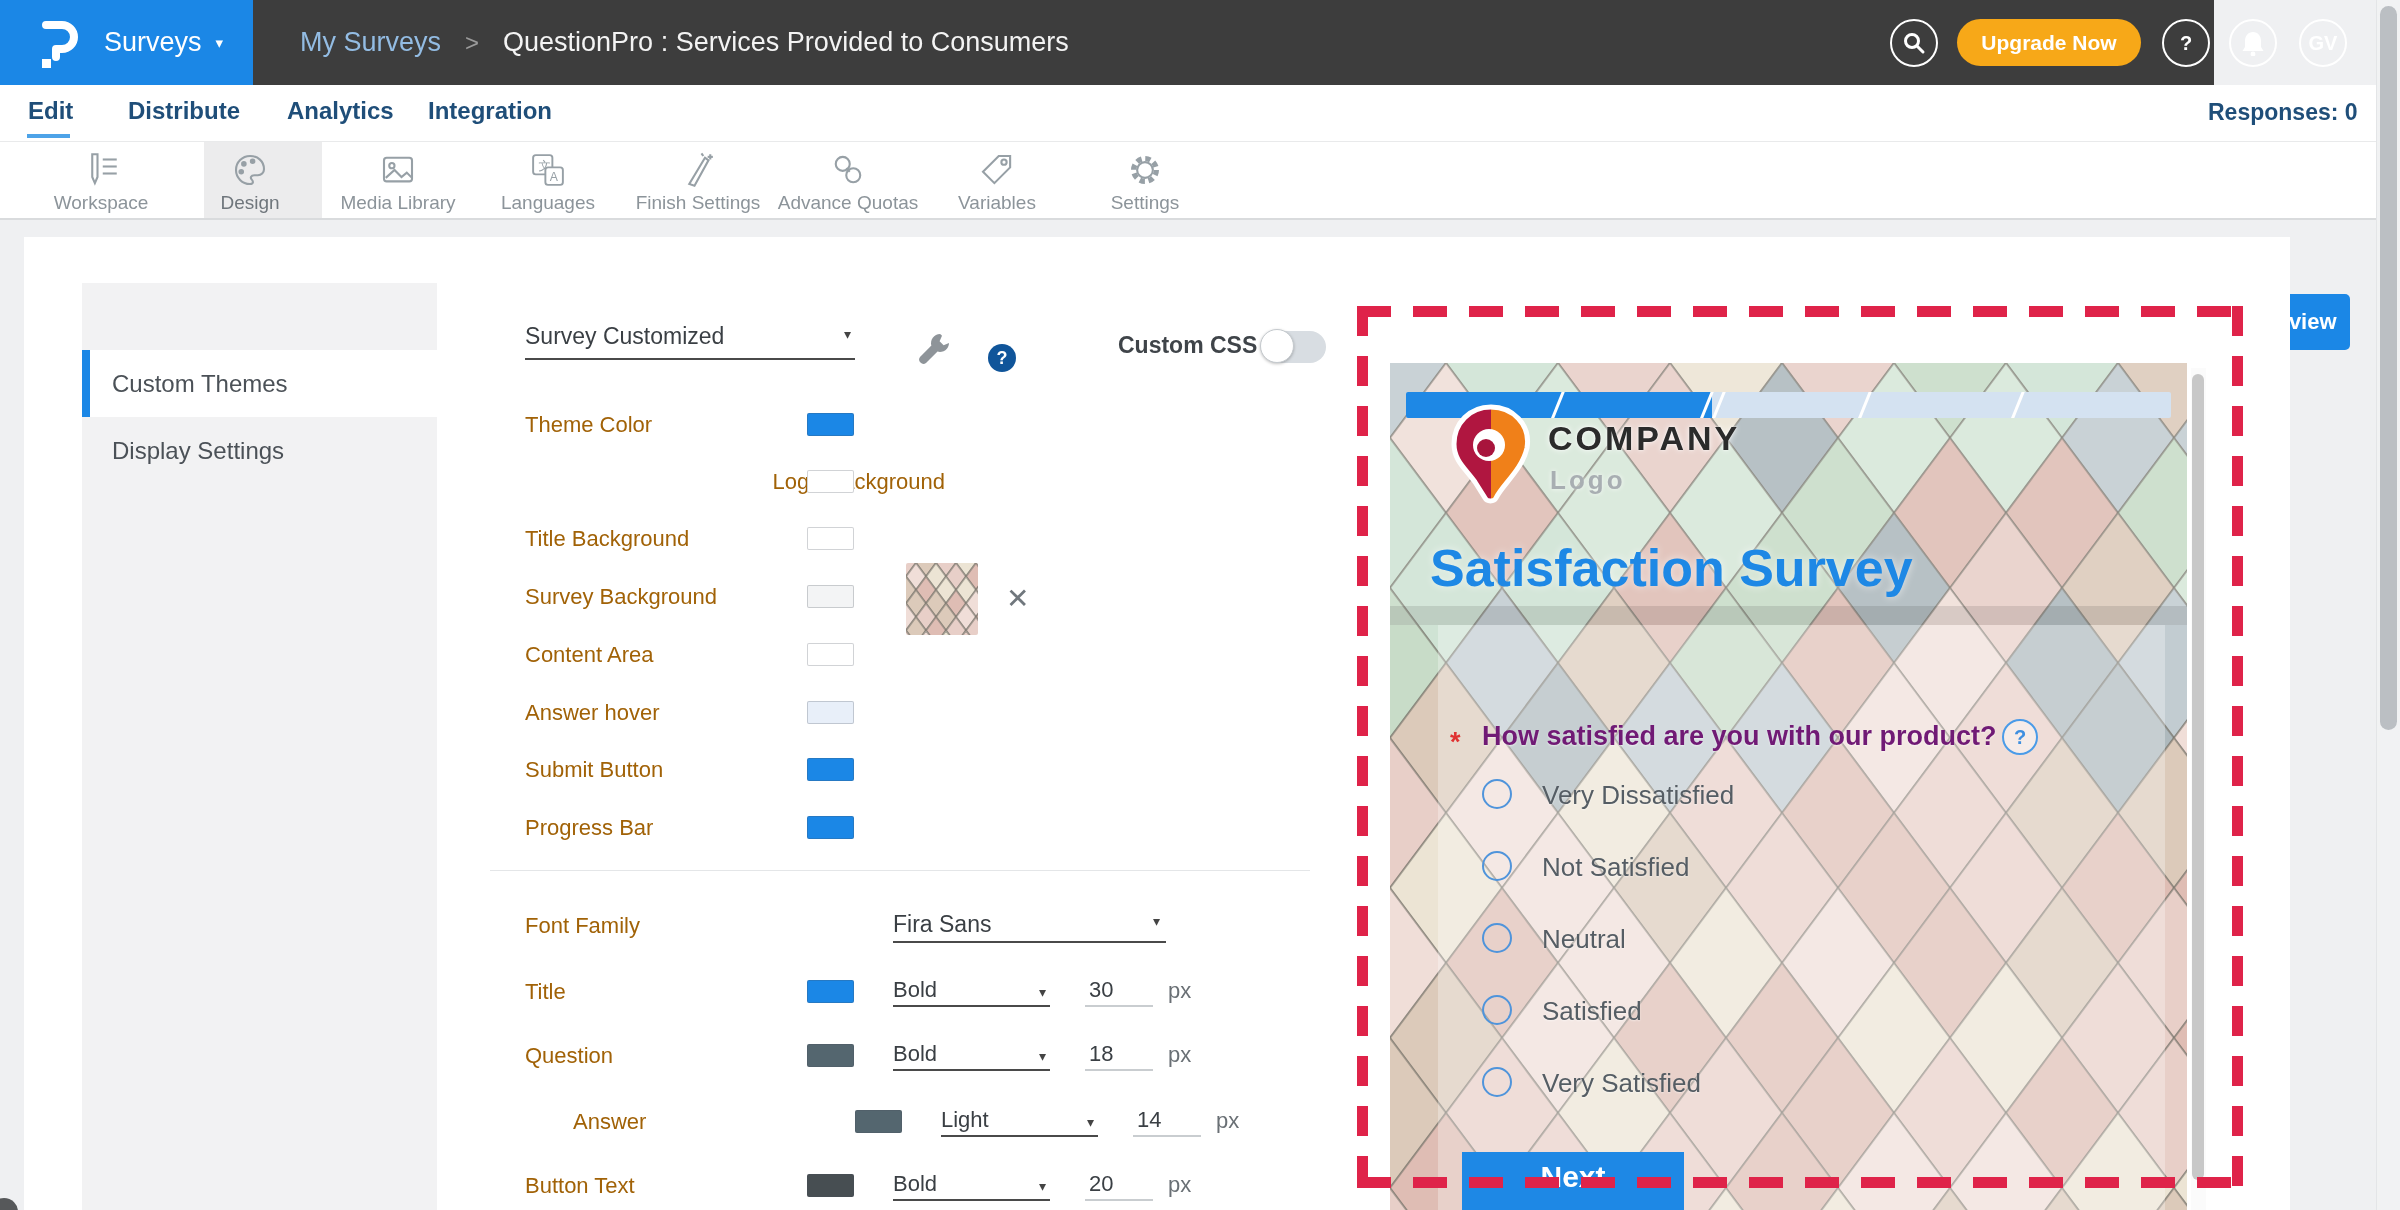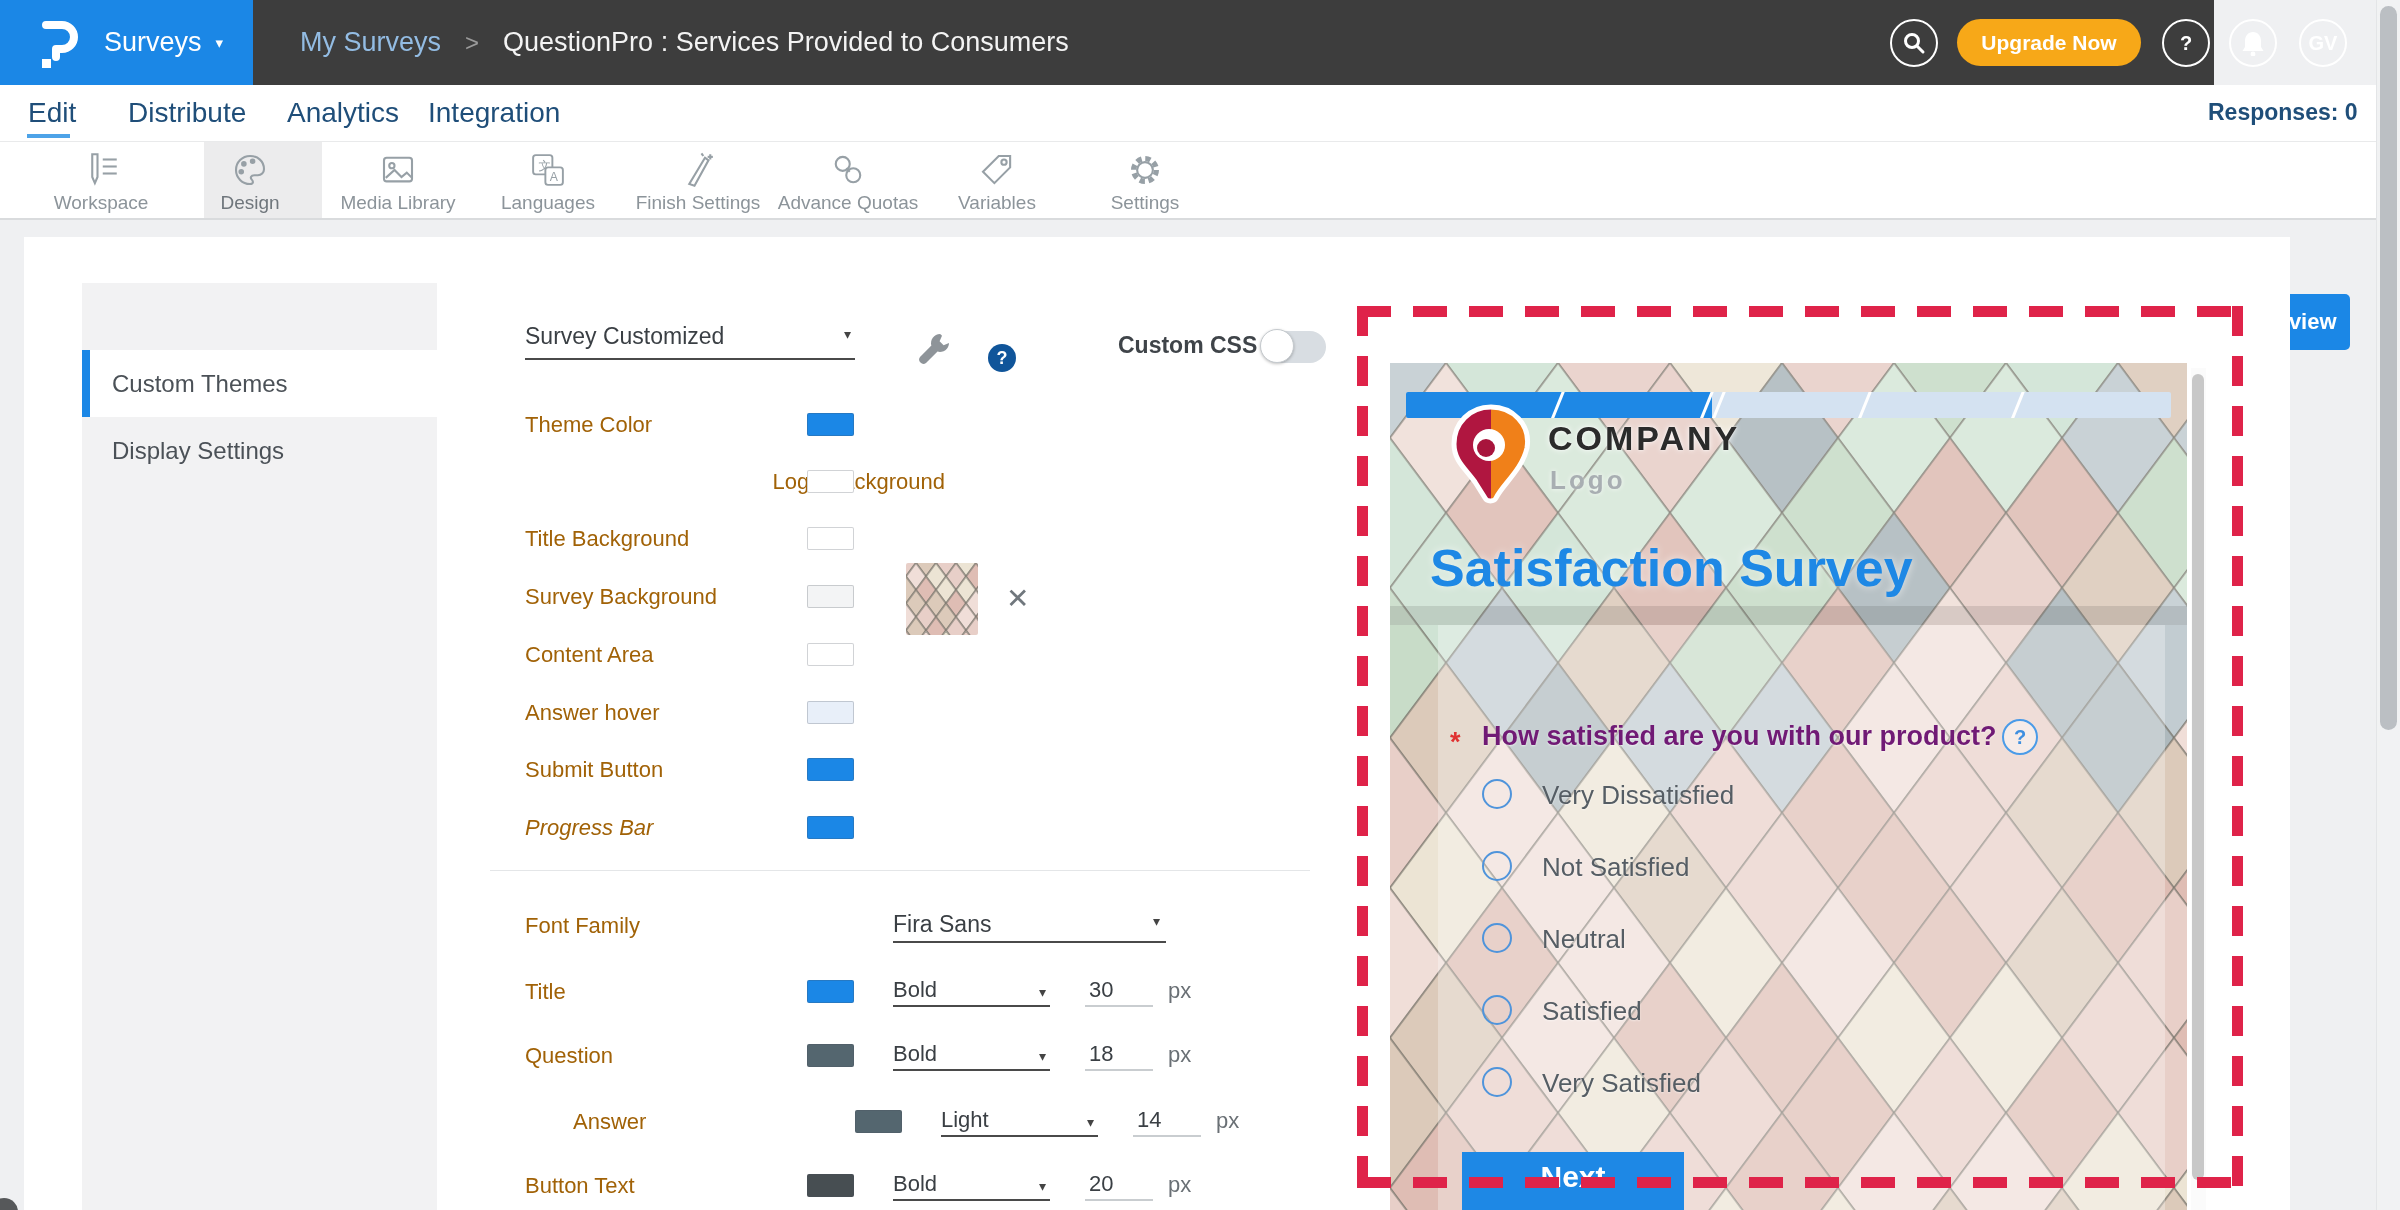"Edit" .tab { font-size: 28px -> 24px; font-weight: 400 -> 700 }
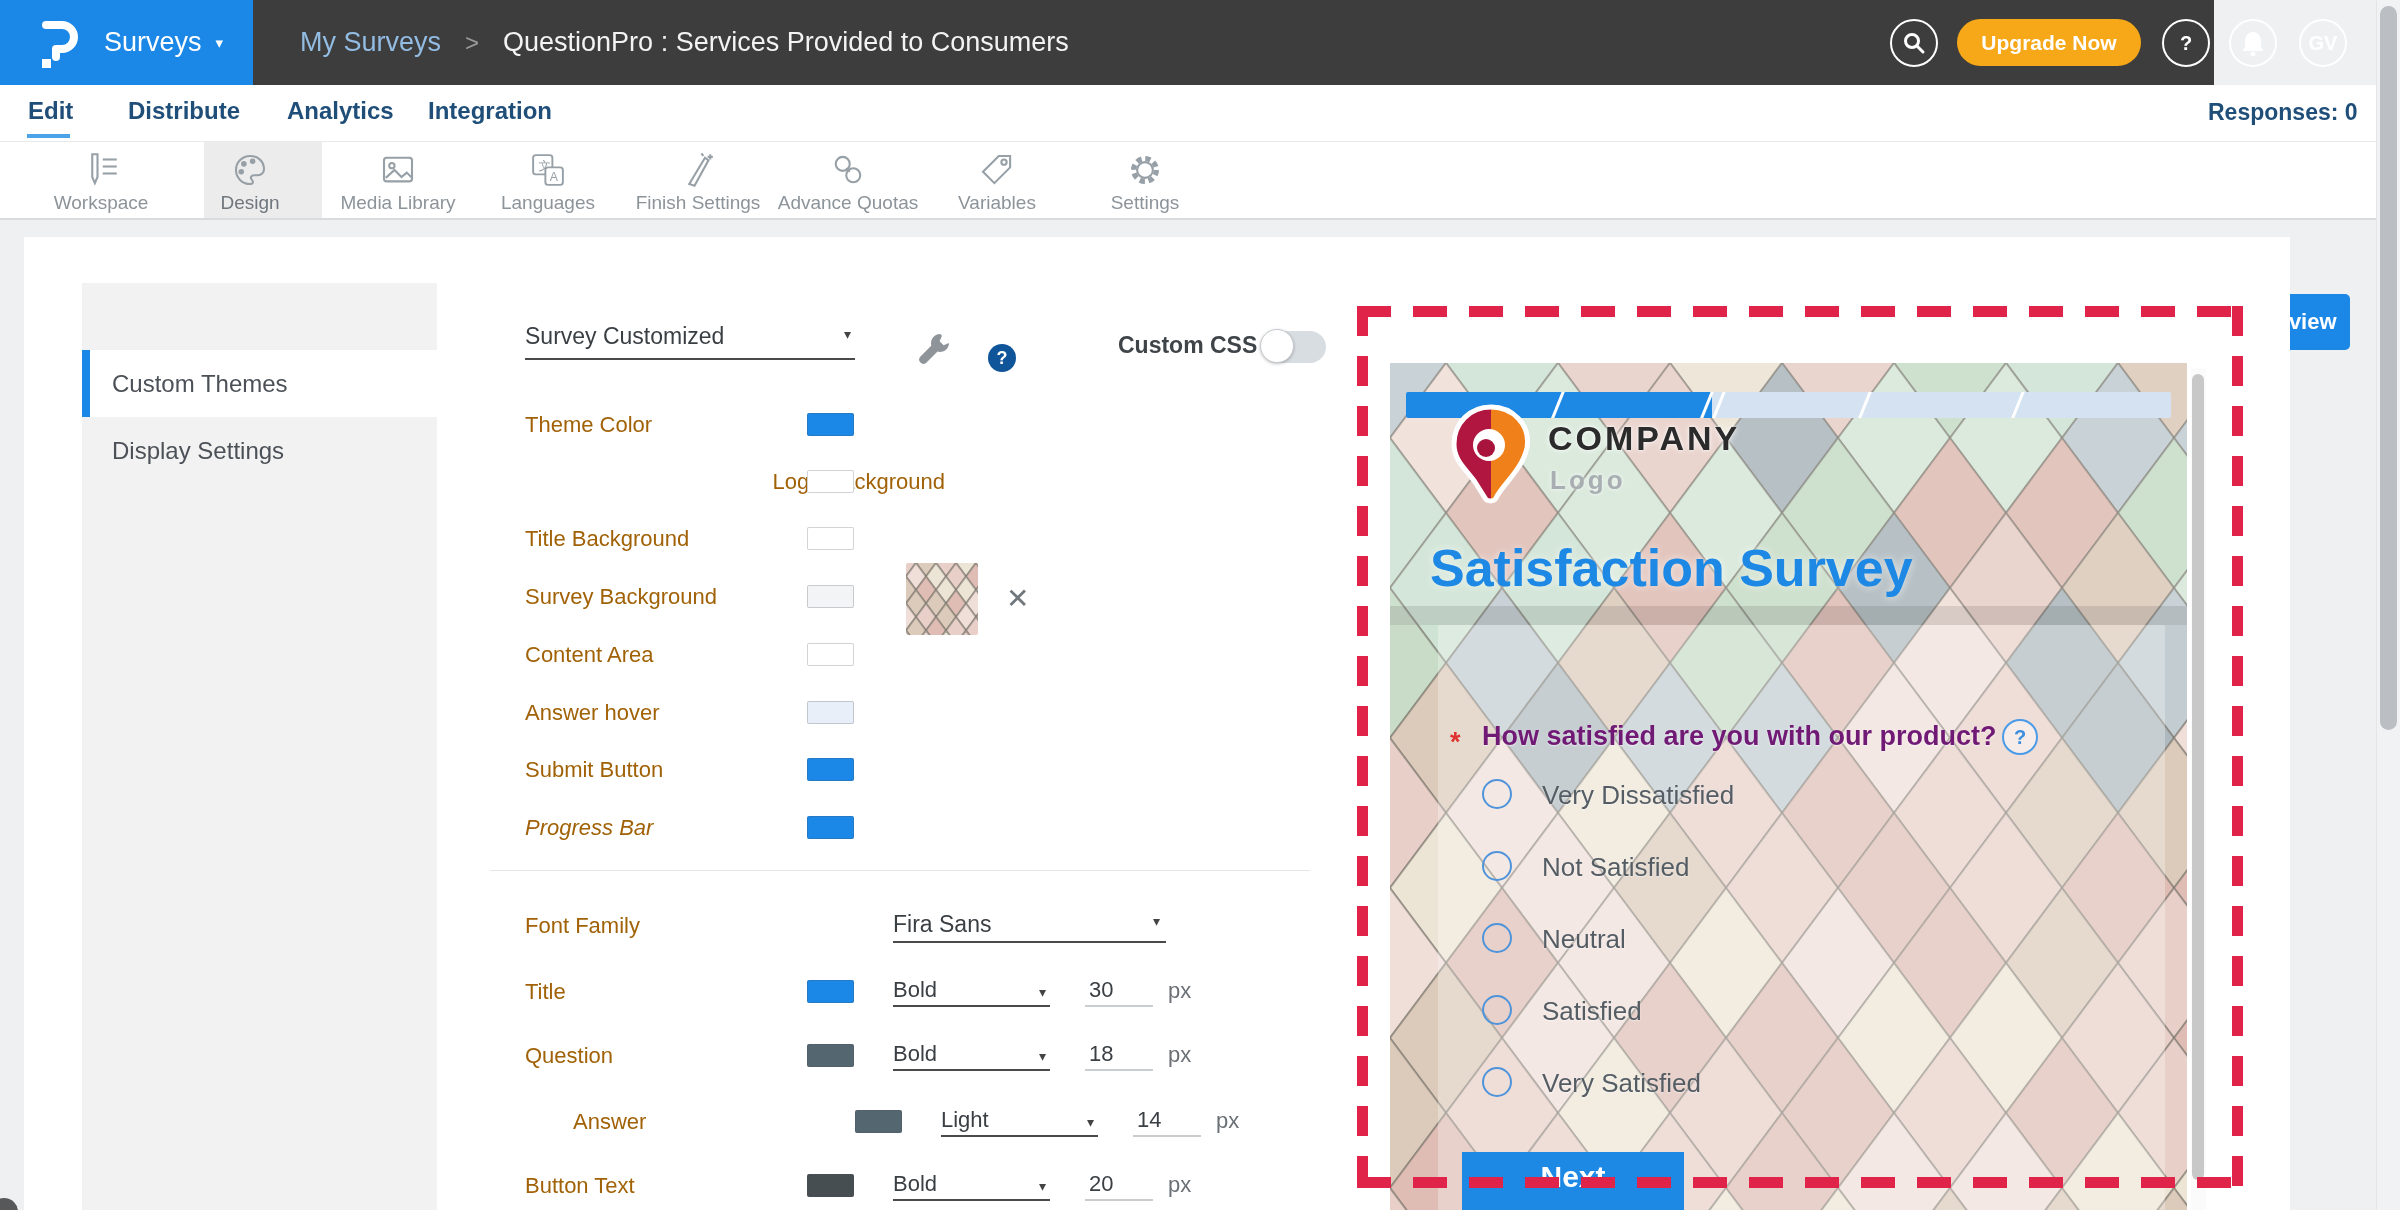"Progress Bar" div.crow { font-style: italic -> none }
